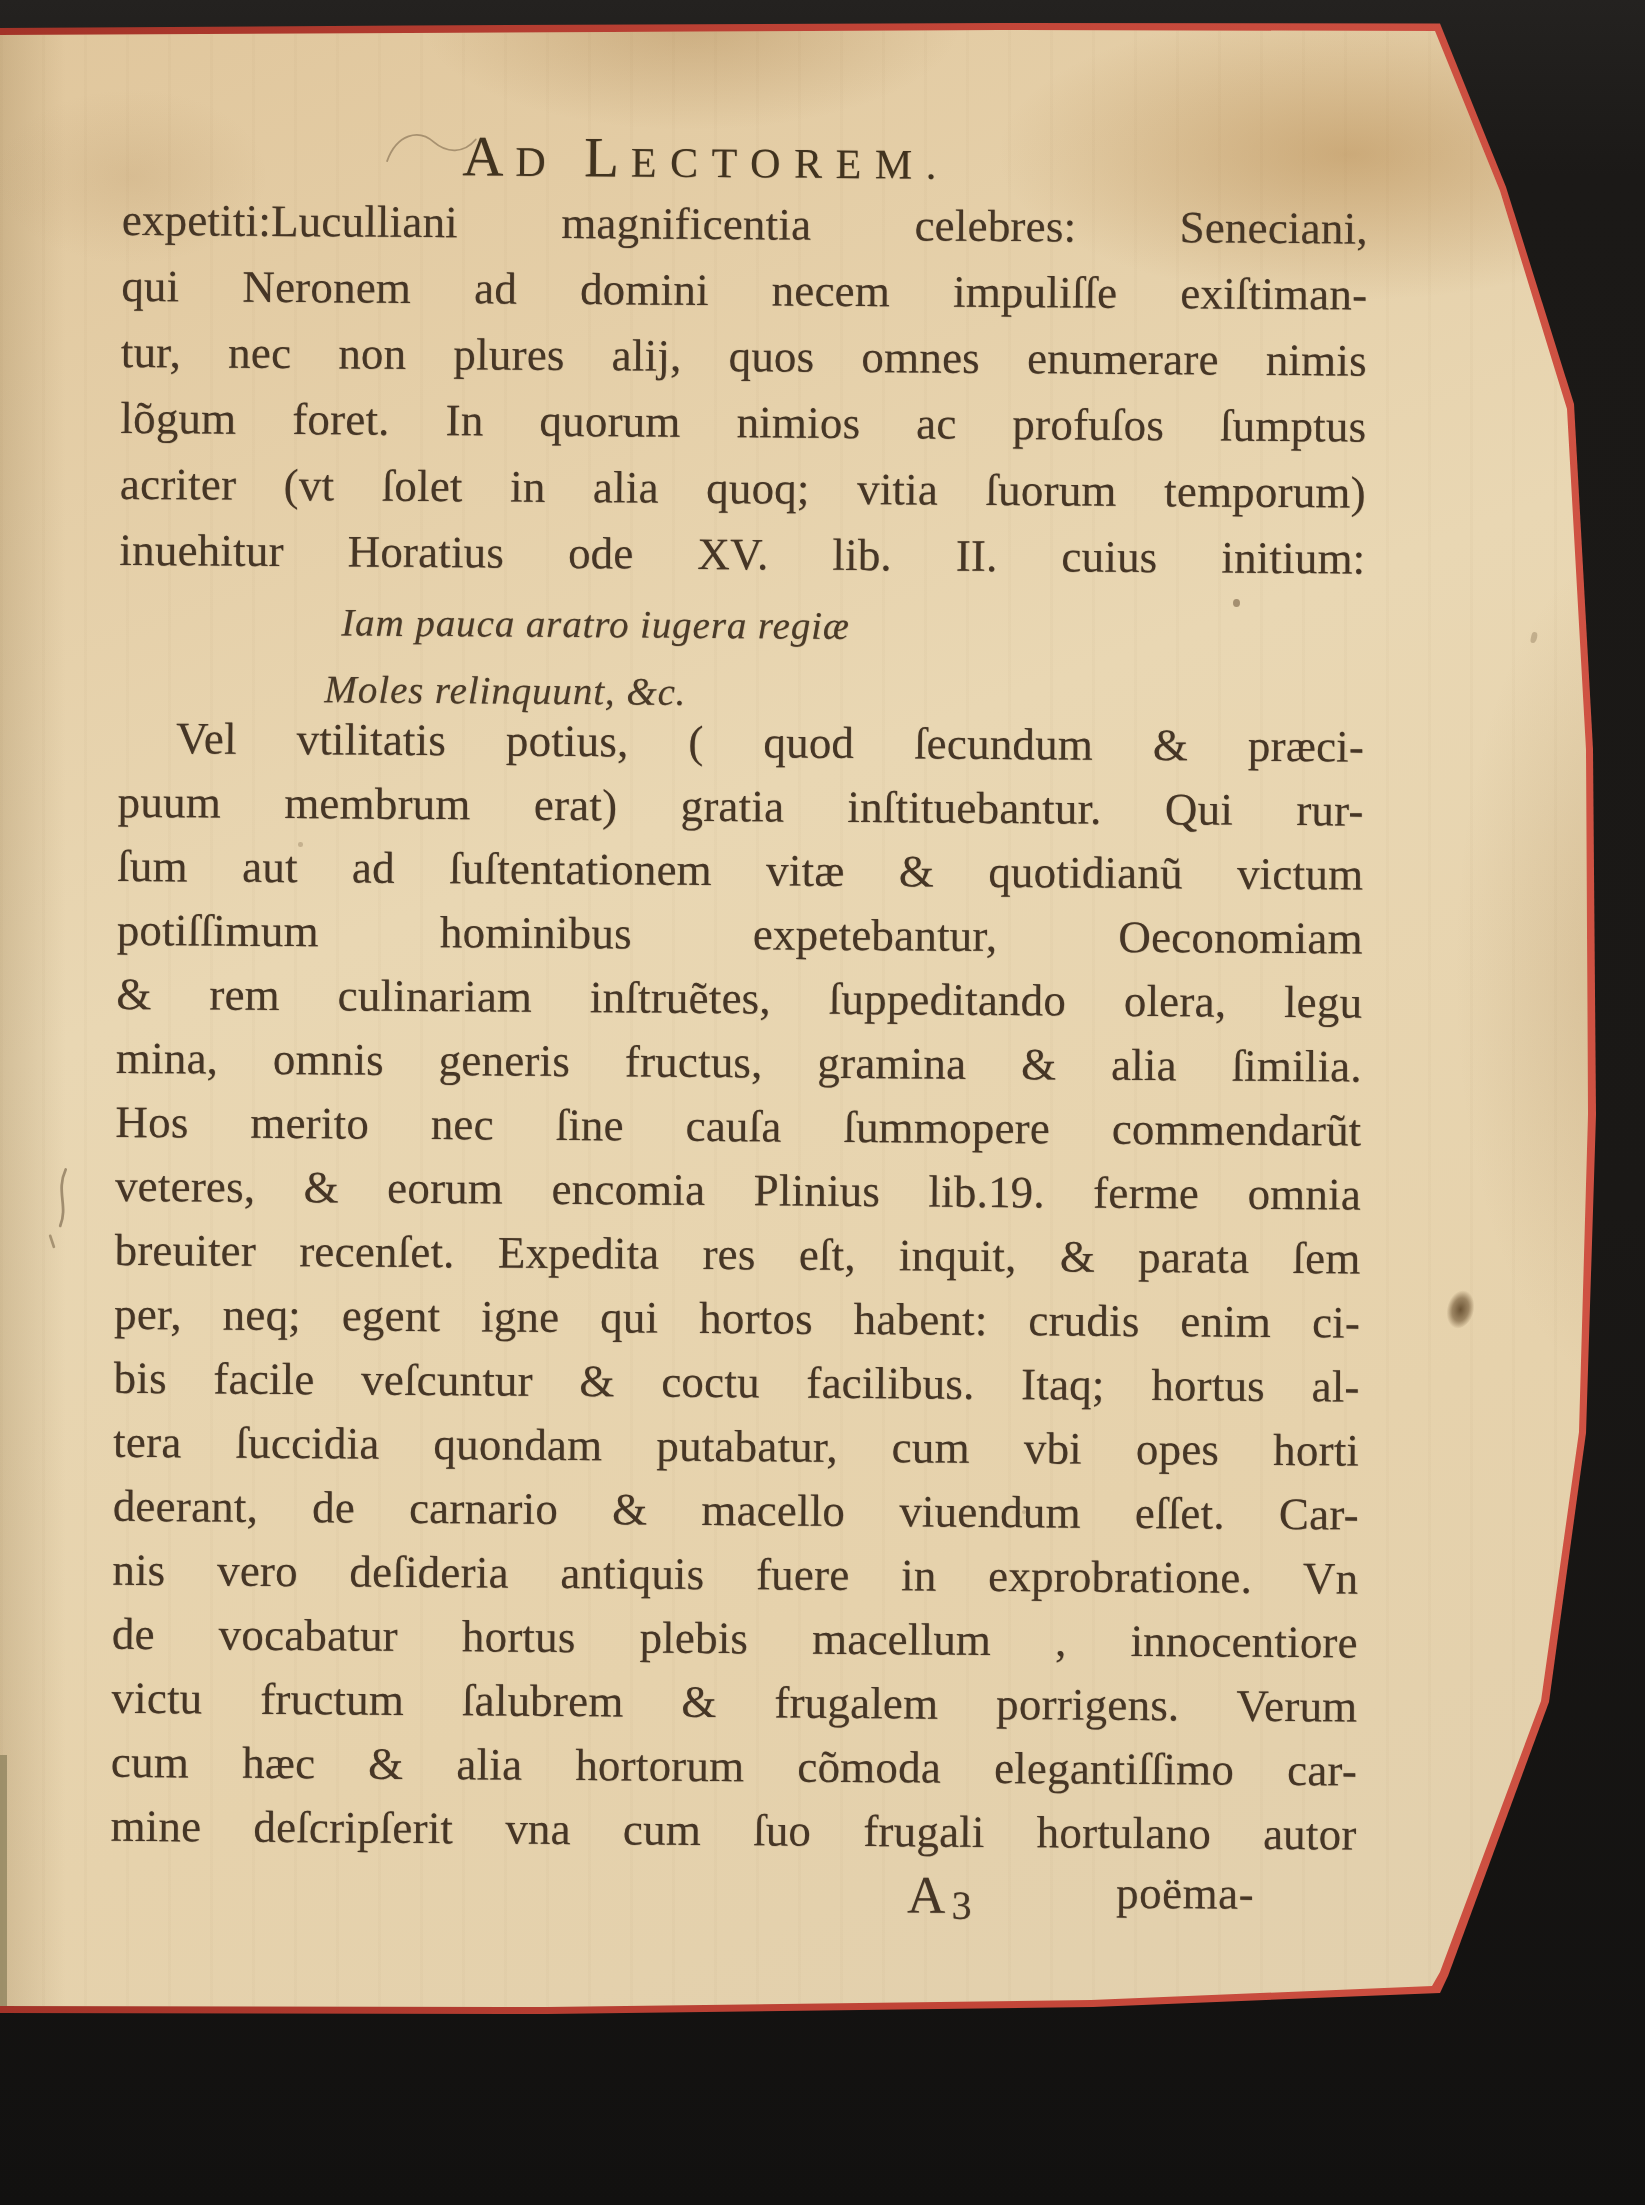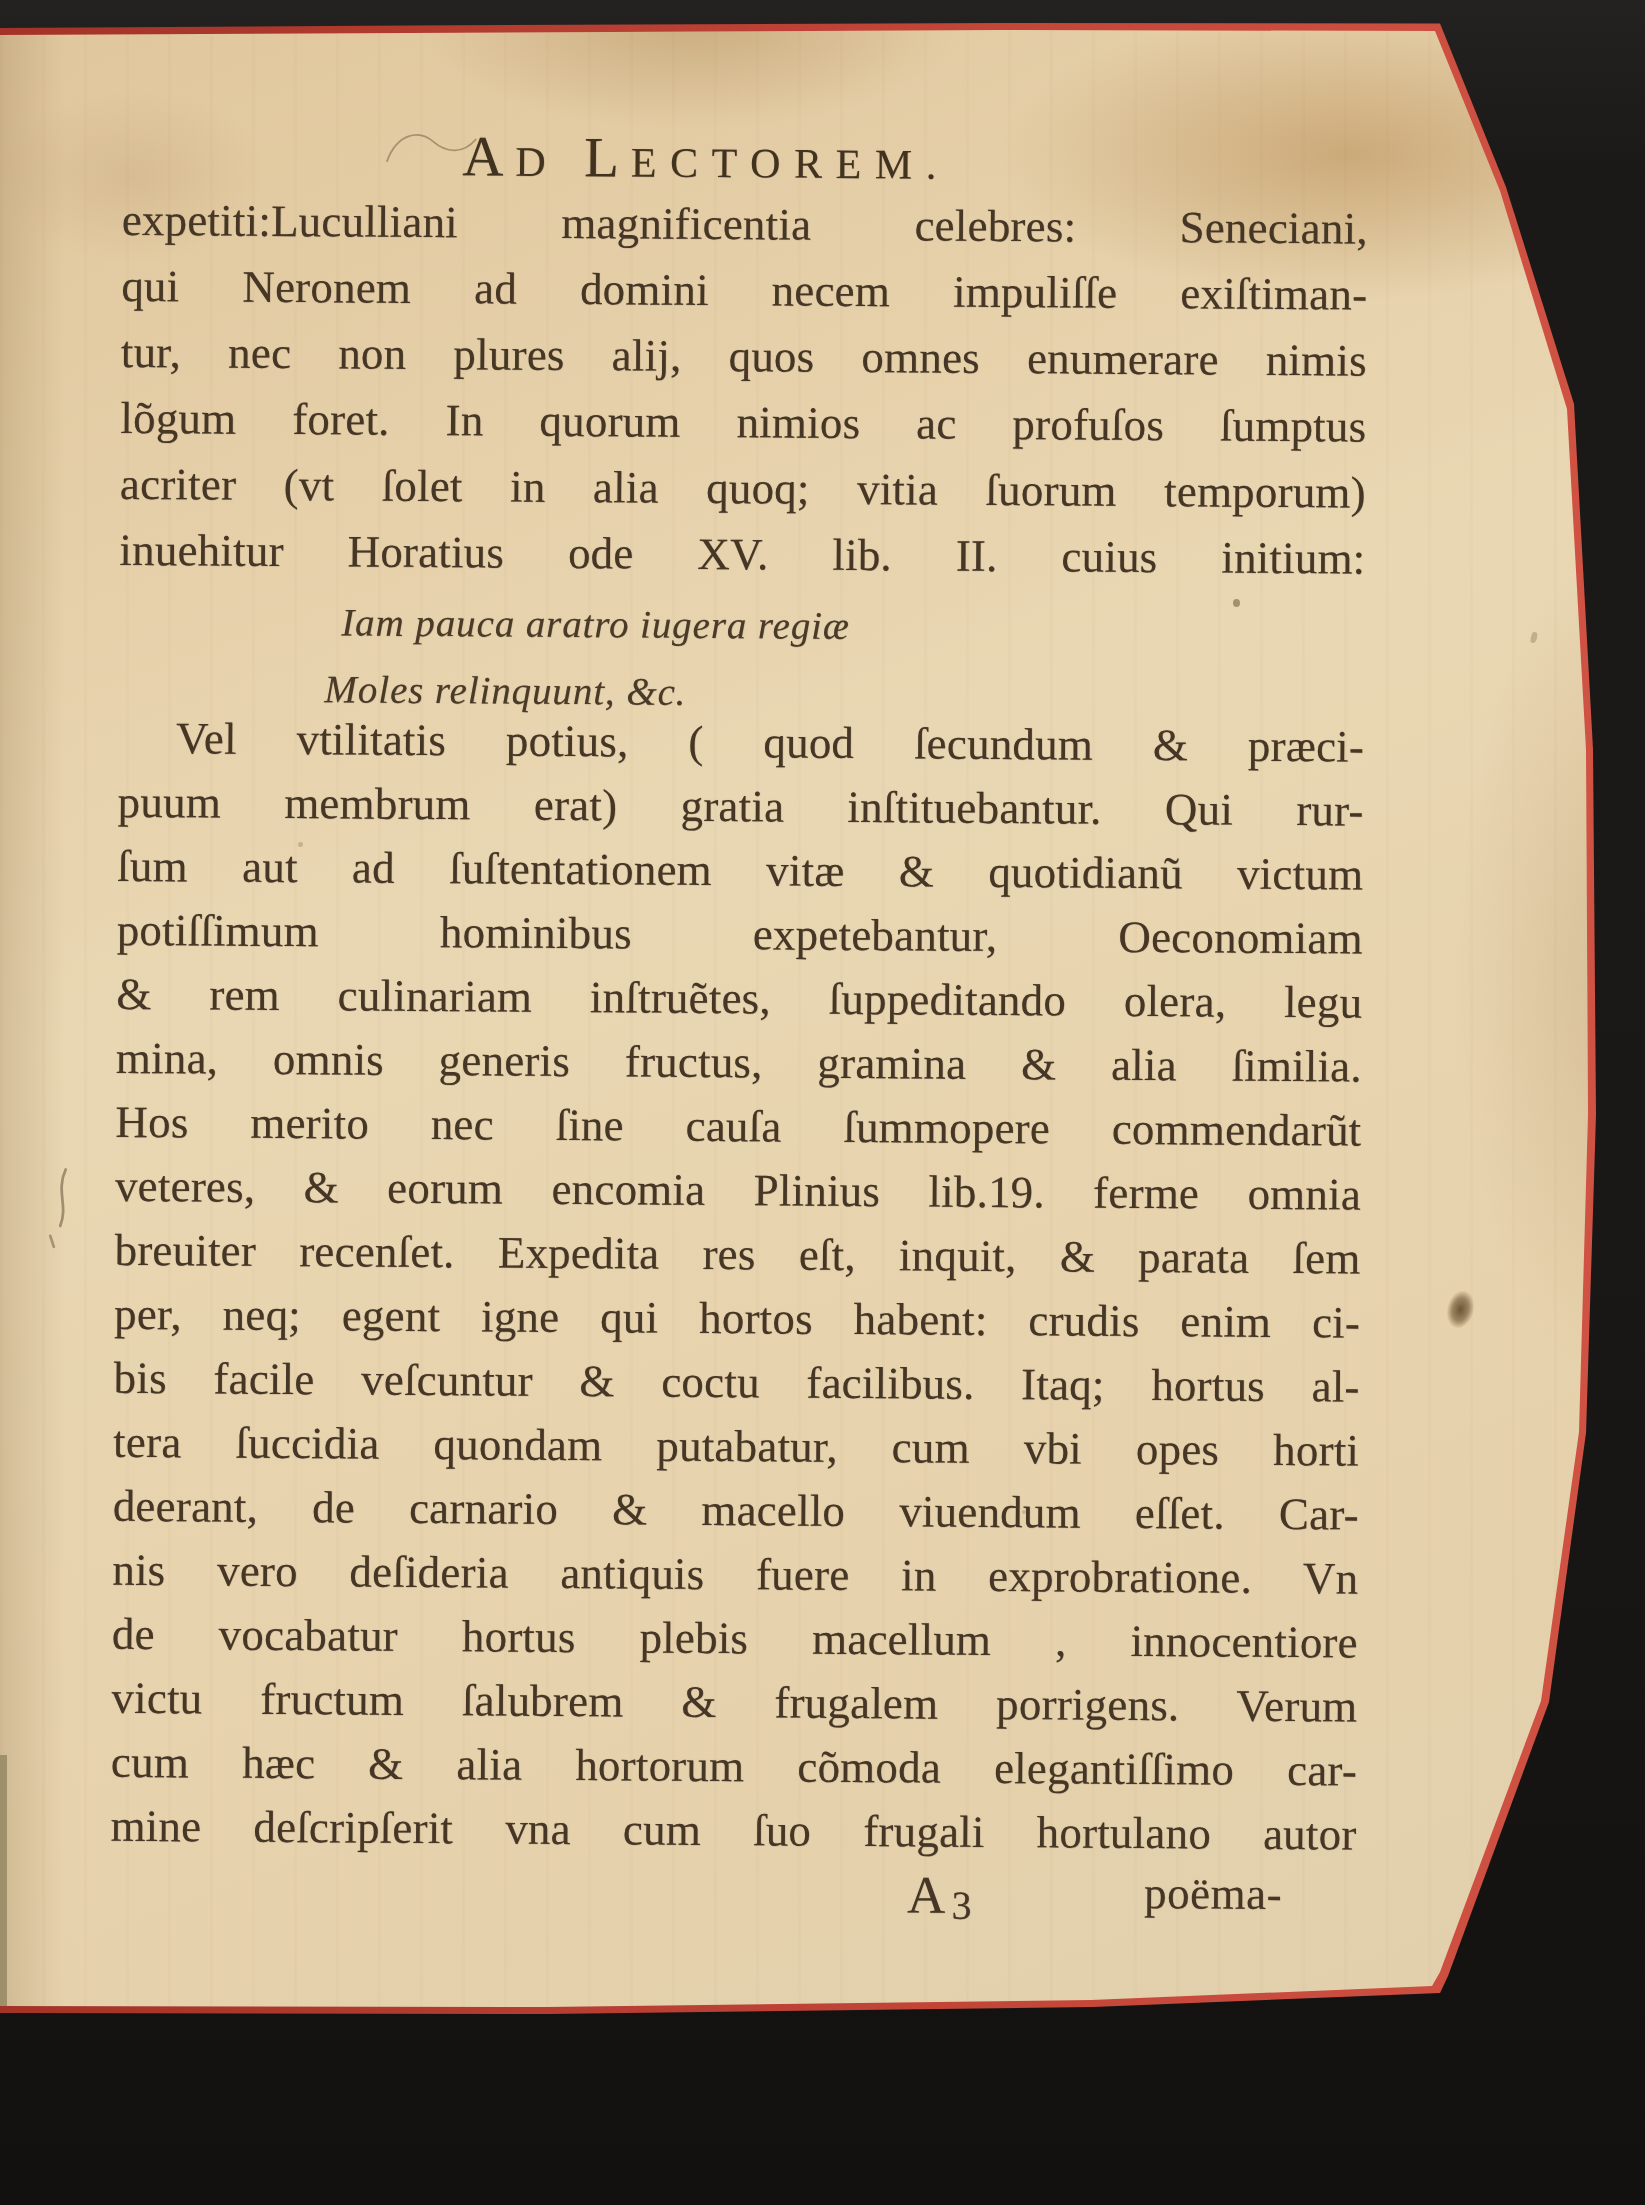"poëma-" .catchword { margin-left: 28px -> none }
